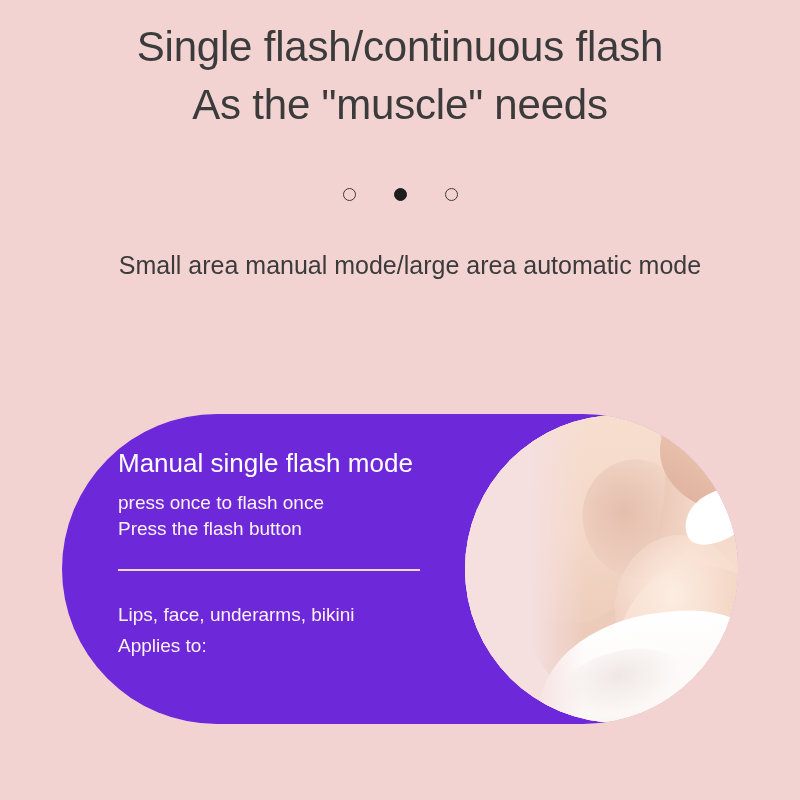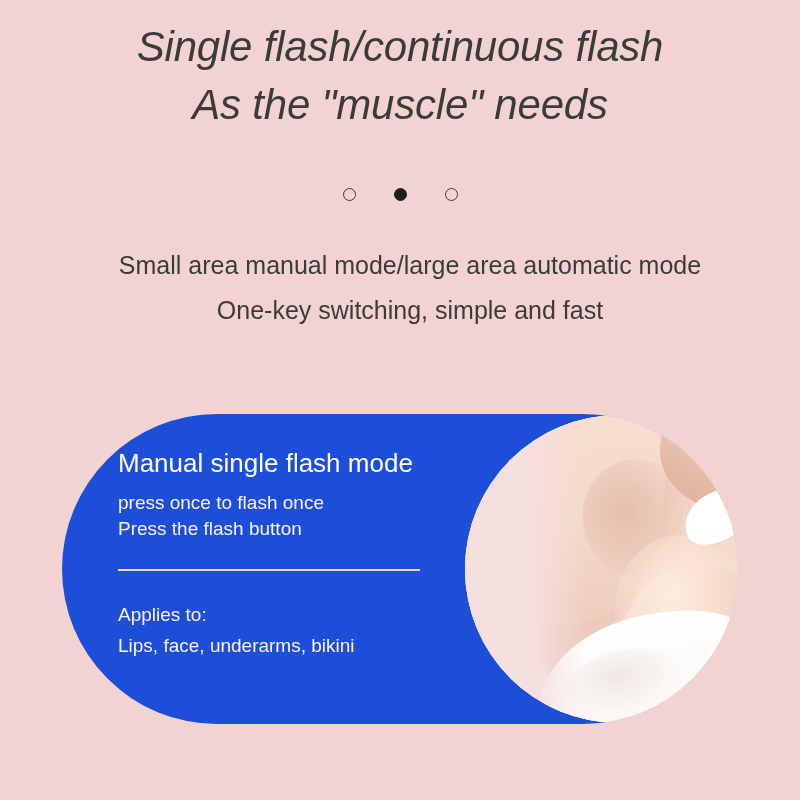"Single flash/continuous flash" .headline-line { font-style: italic -> none }
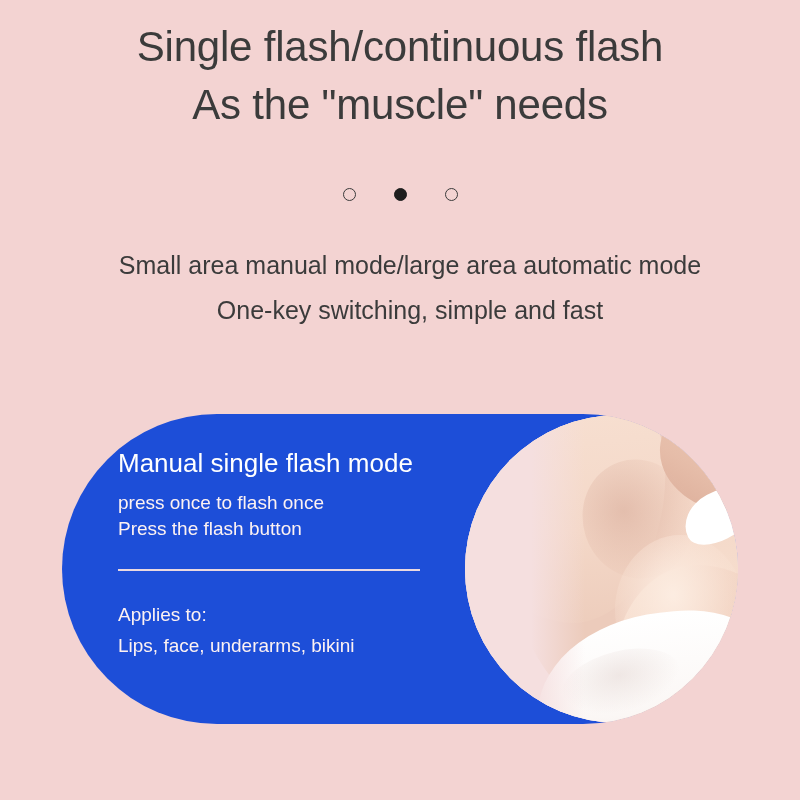"One-key switching, simple and fast" span.subhead-line { html: <span>One-key switching, simple and fast</span> -> none }
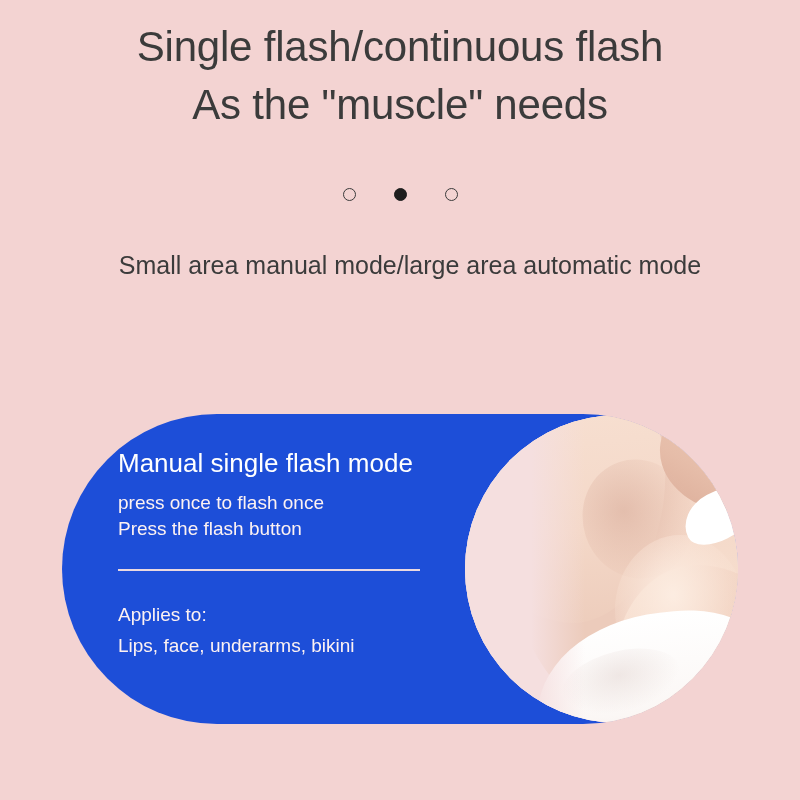"Manual single flash mode" .card { background: #1d4ed8 -> #6d28d9 }
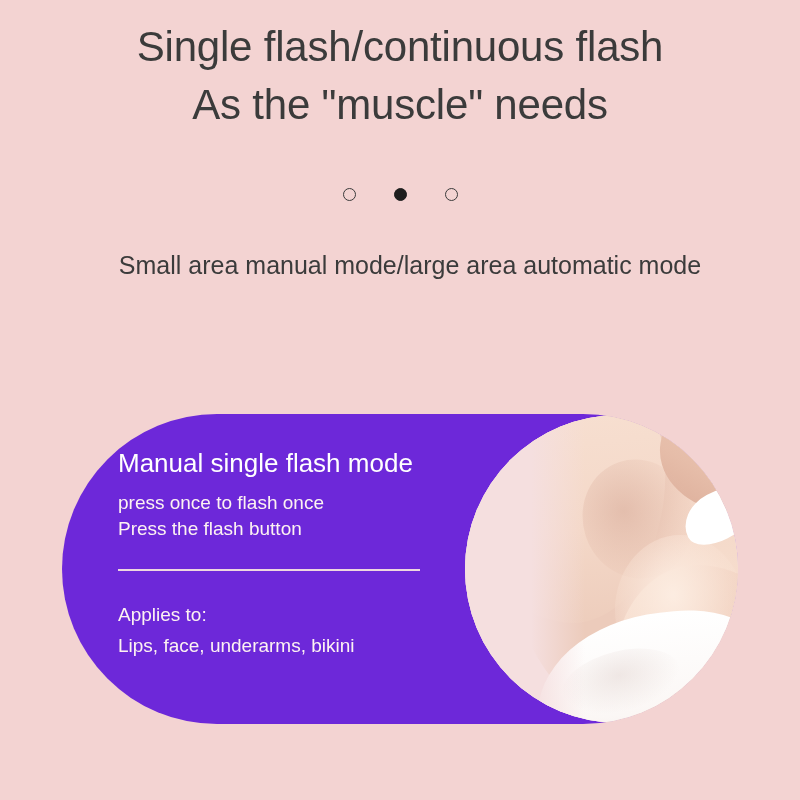"Applies to:" span.applies-line { order: before "Lips, face, underarms, bikini" -> after "Lips, face, underarms, bikini" }
